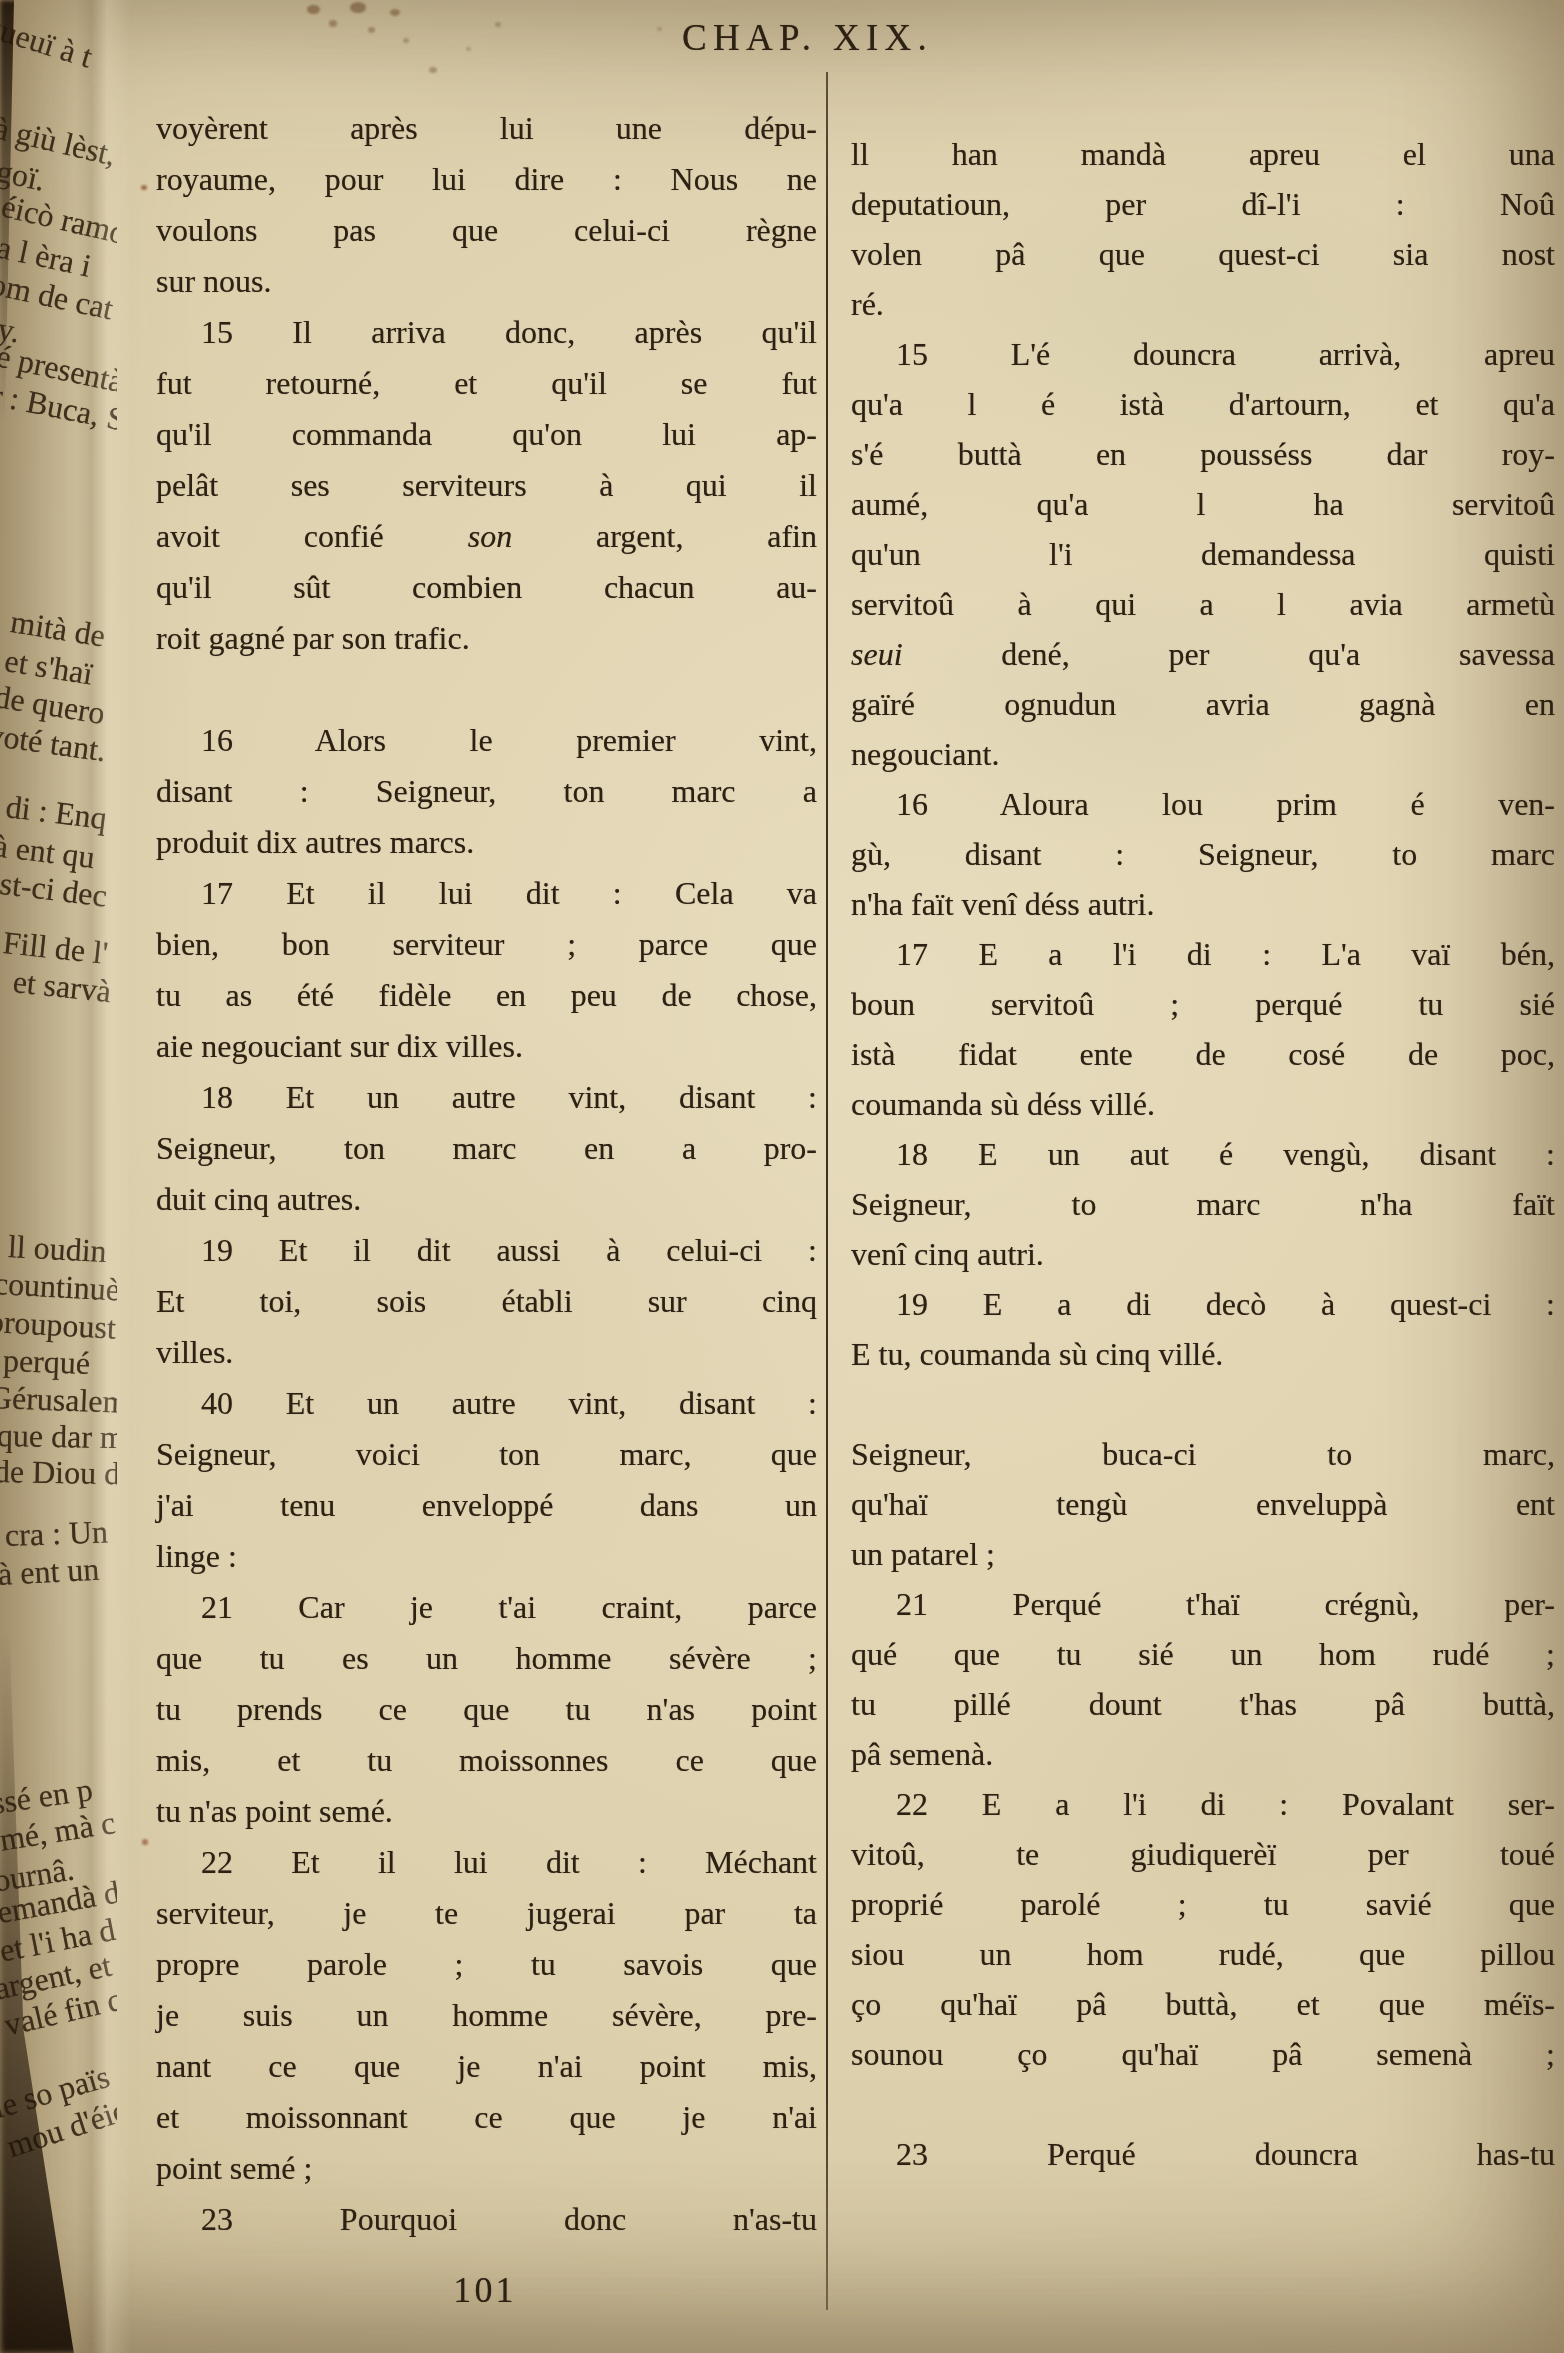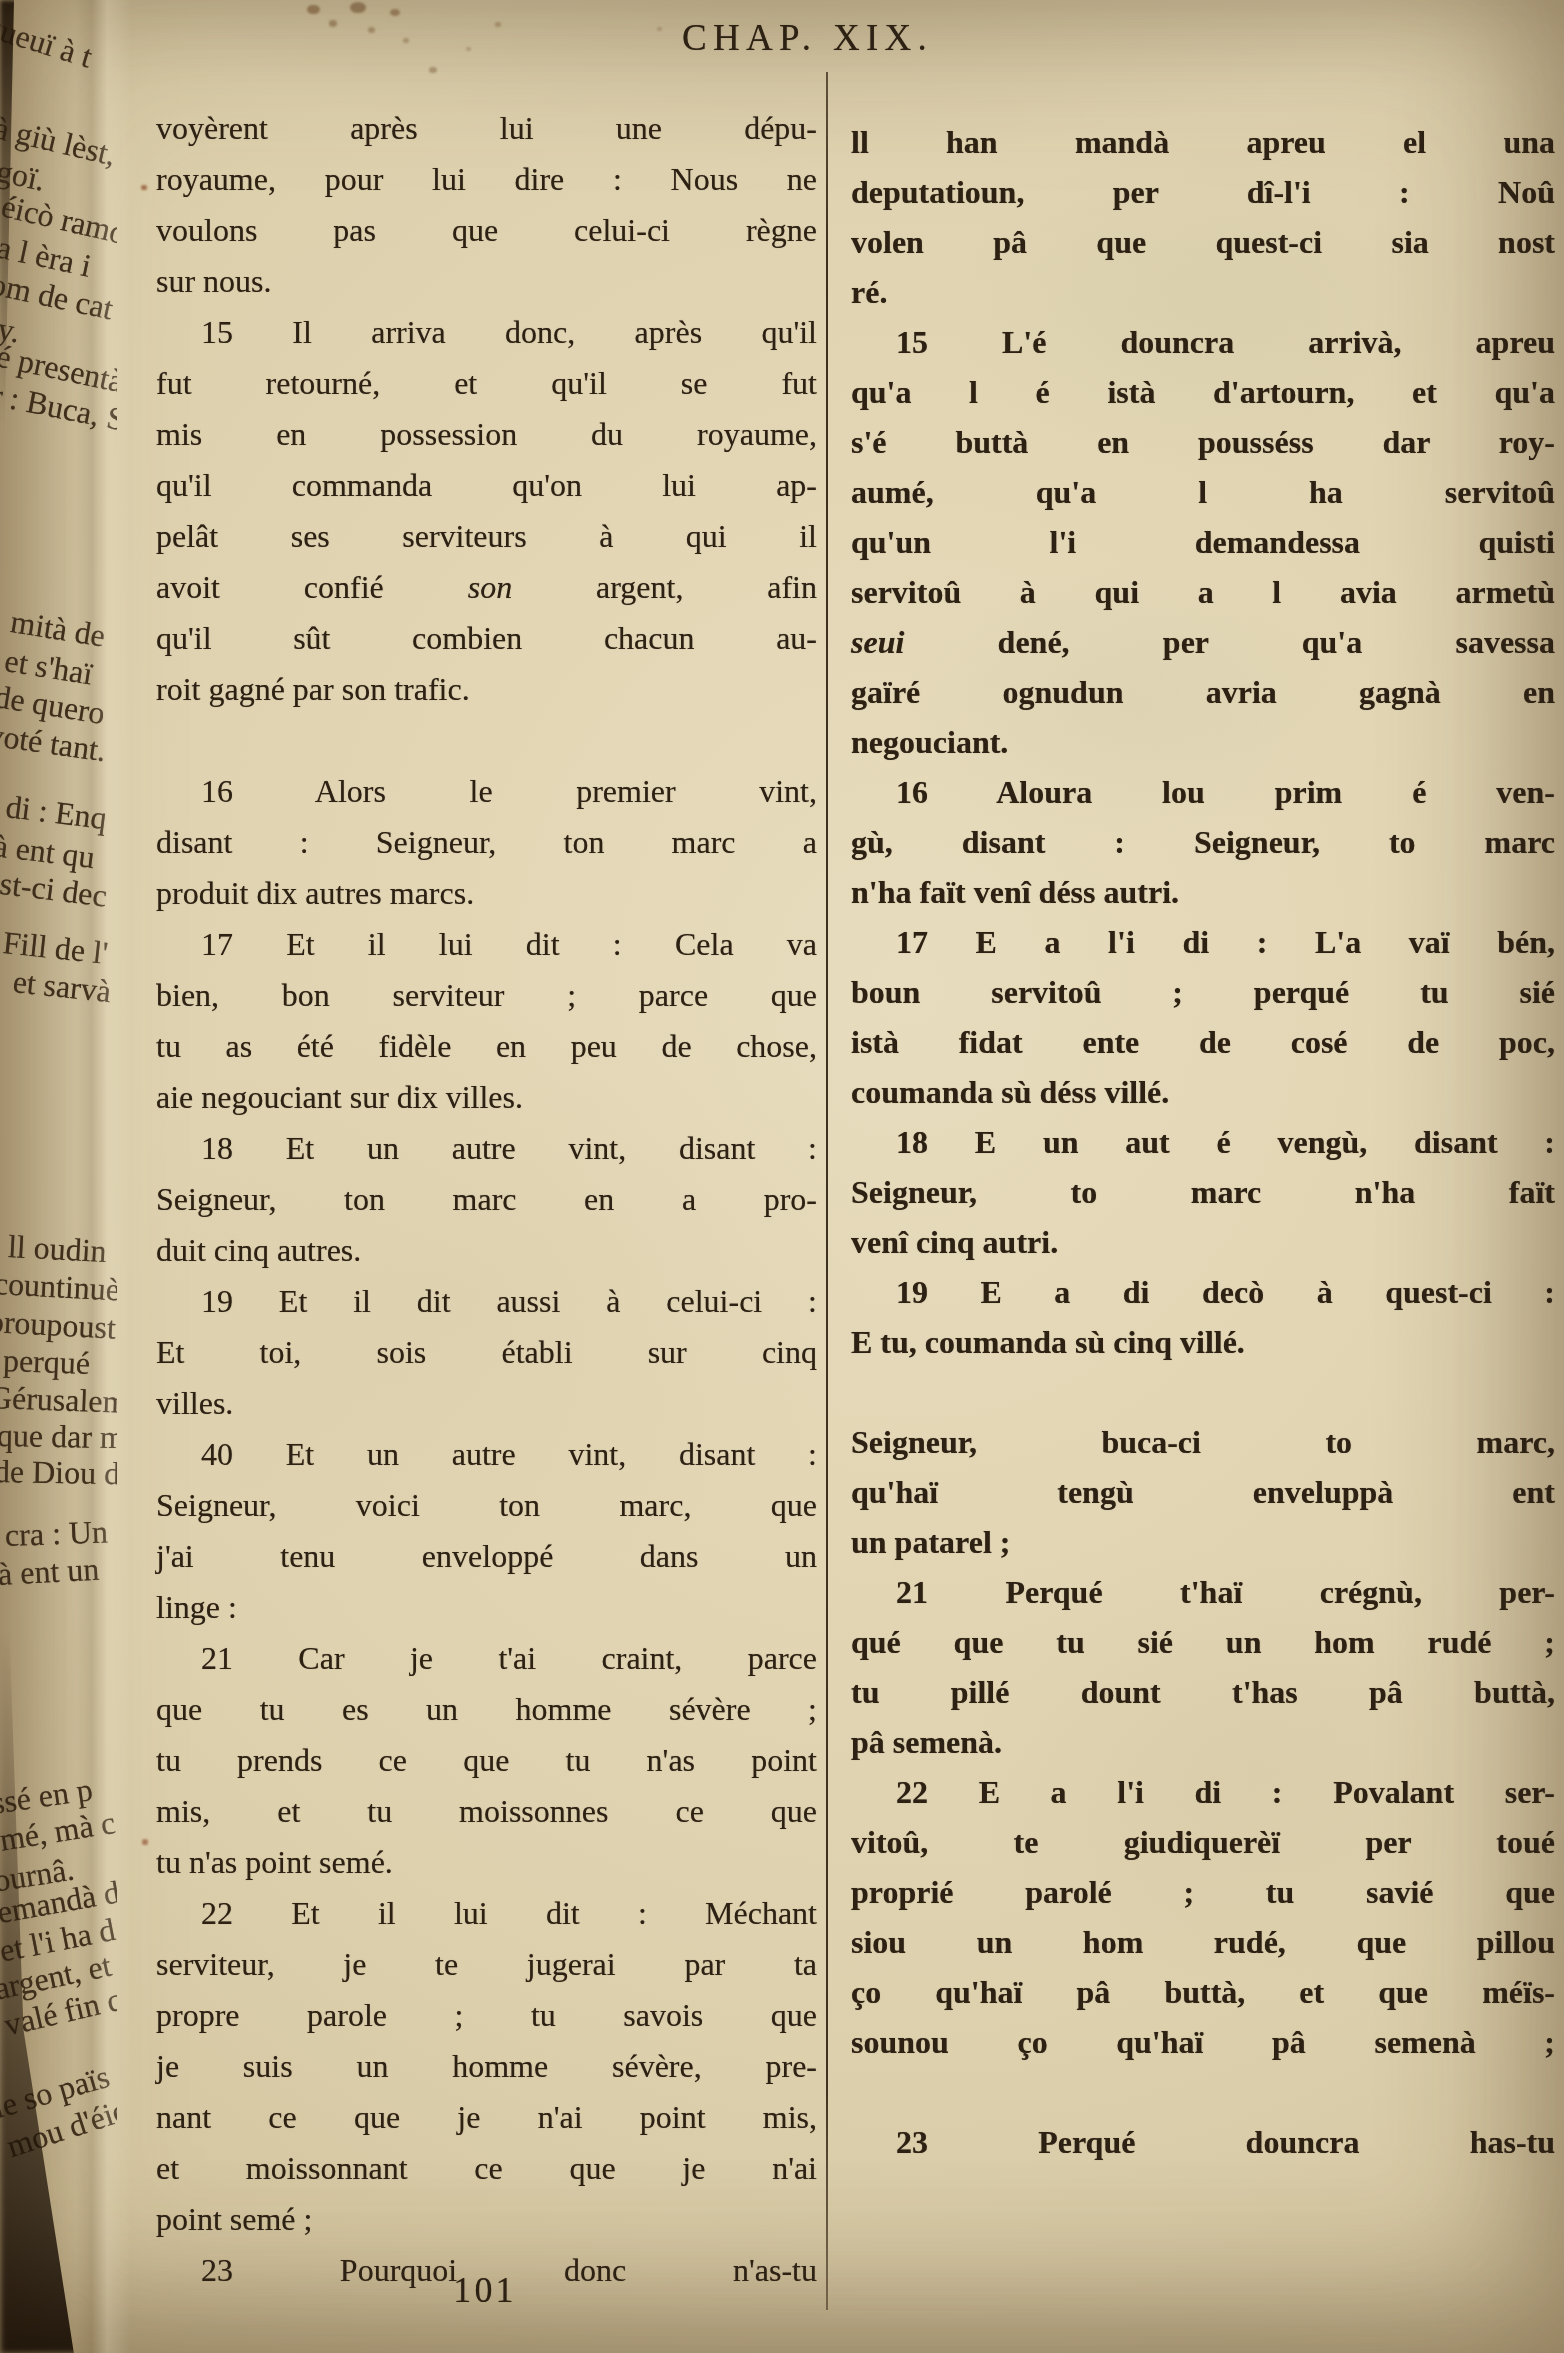"ll han mandà apreu el" .col.right { font-weight: bold -> none; top: 117px -> 129px }
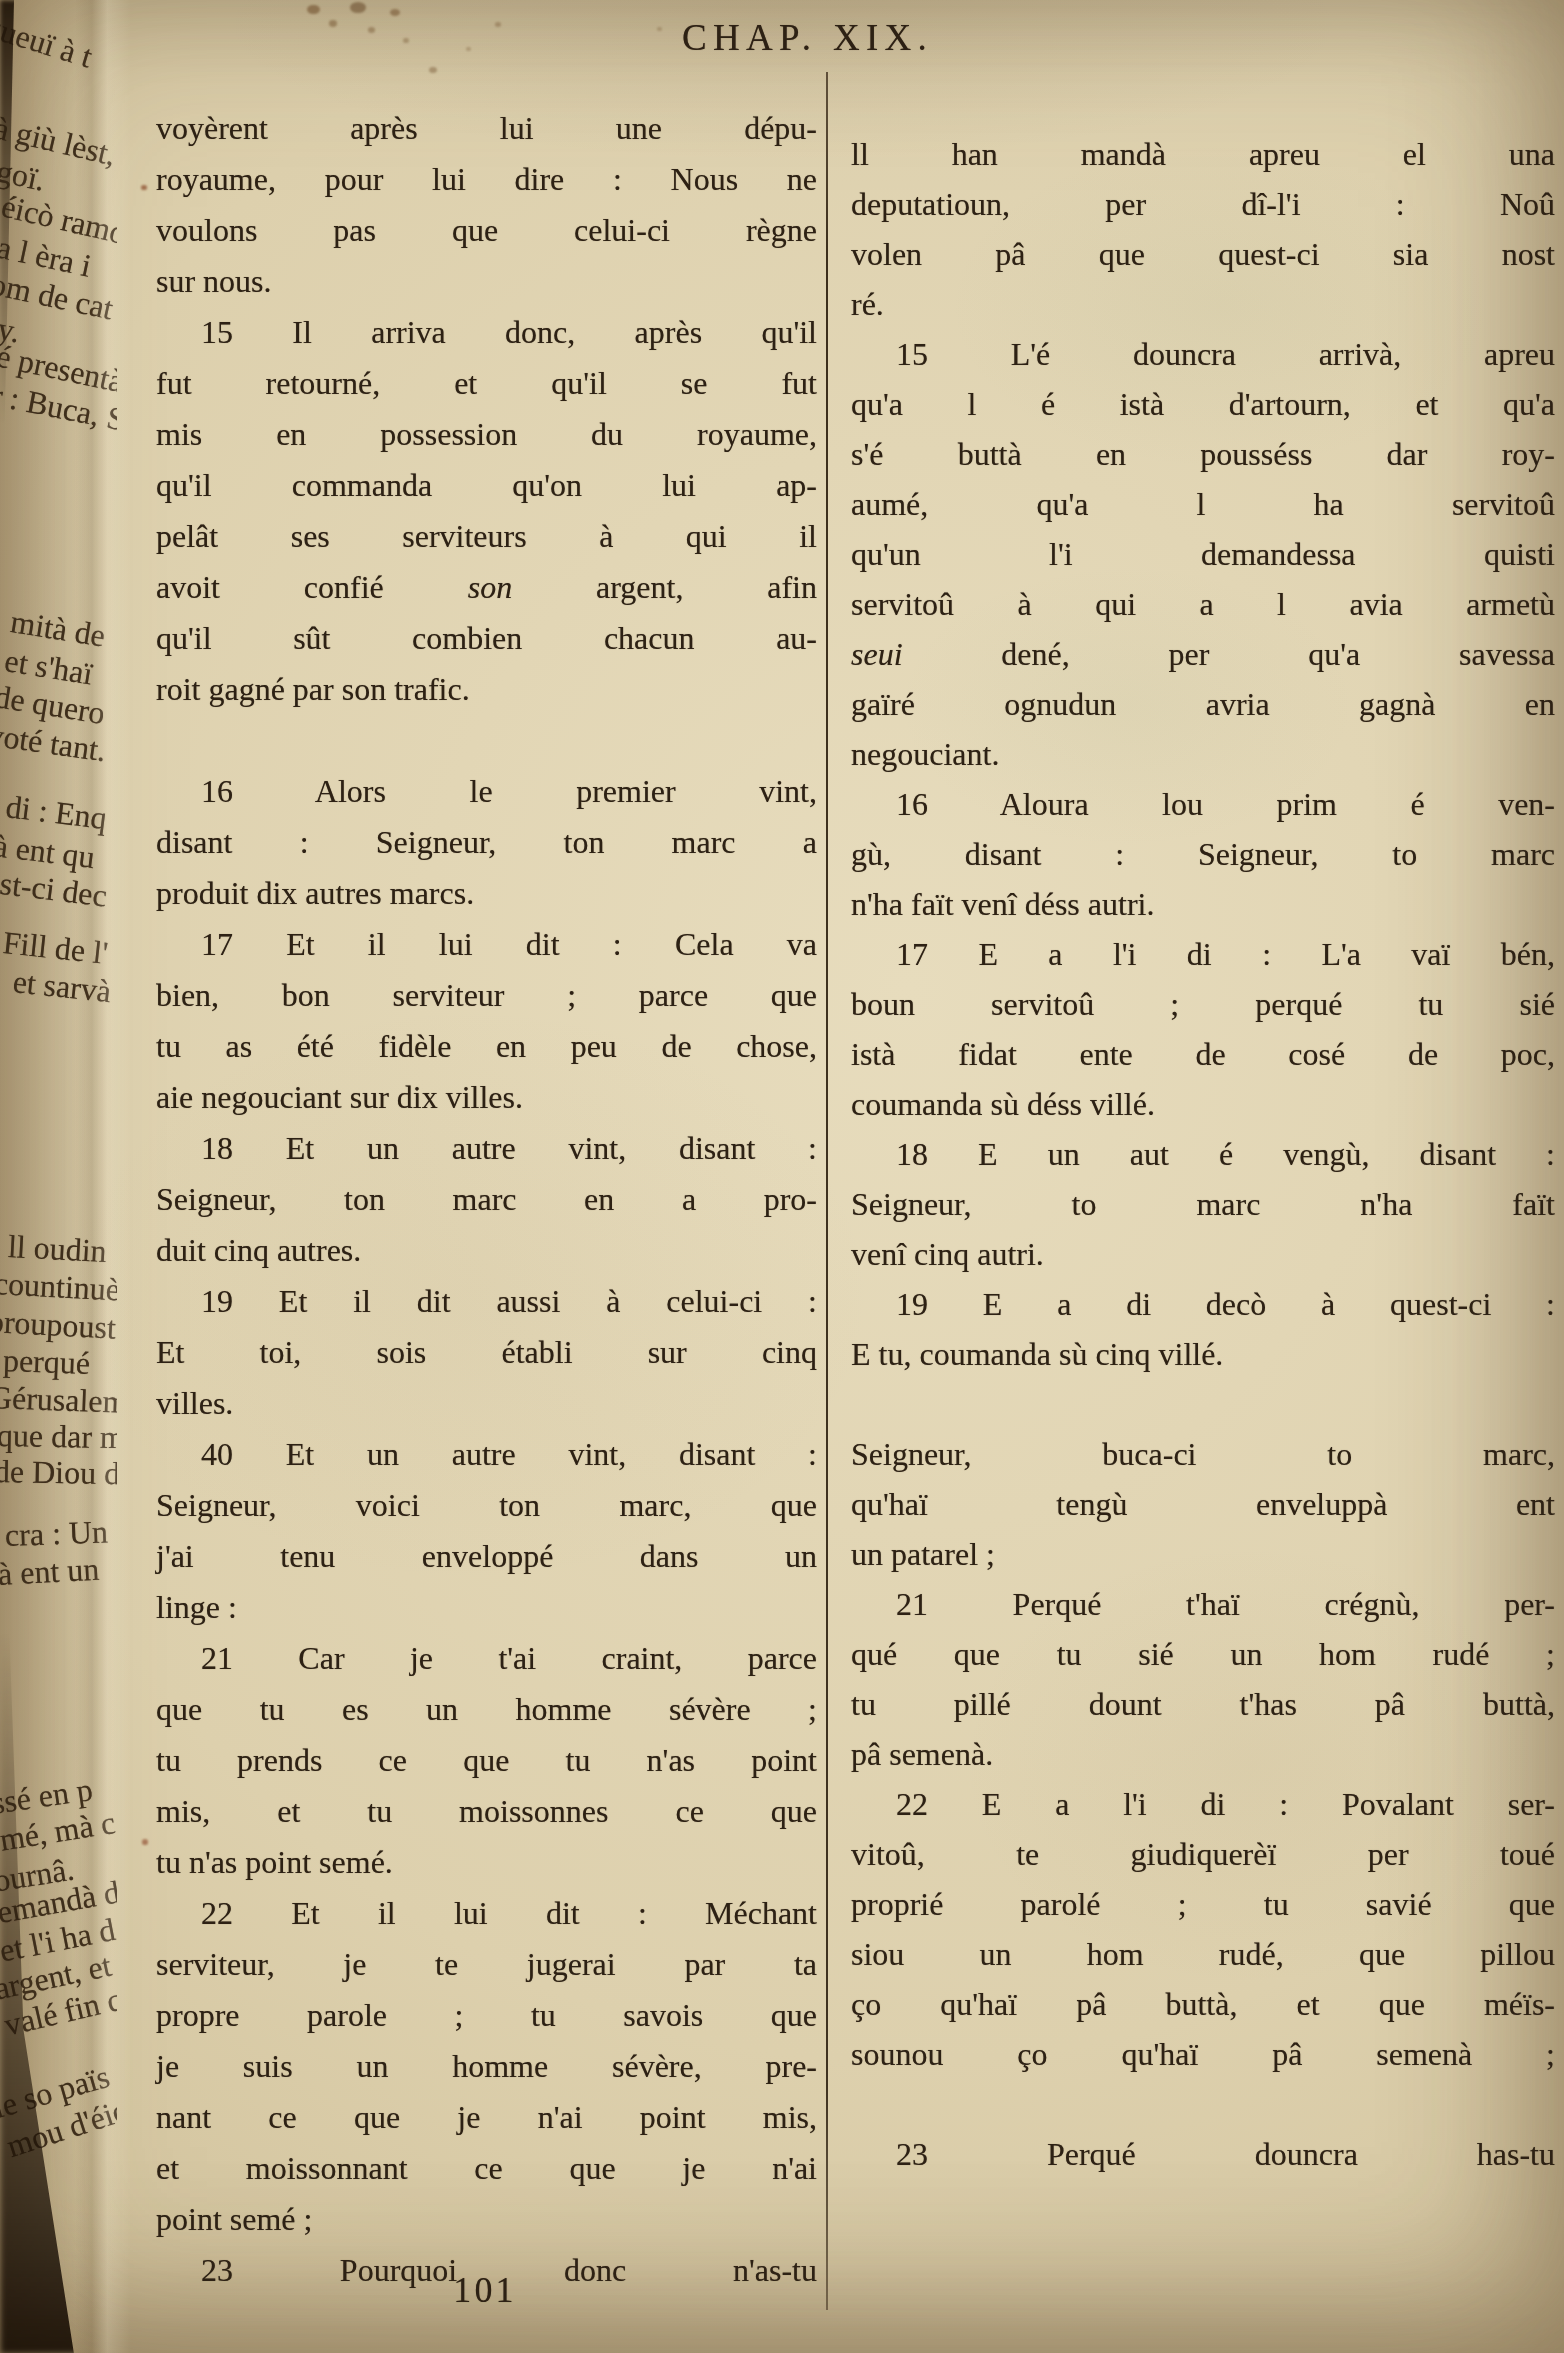"mis en possession du royaume," div.line { html: <div>mis en possession du royaume,</div> -> none }
